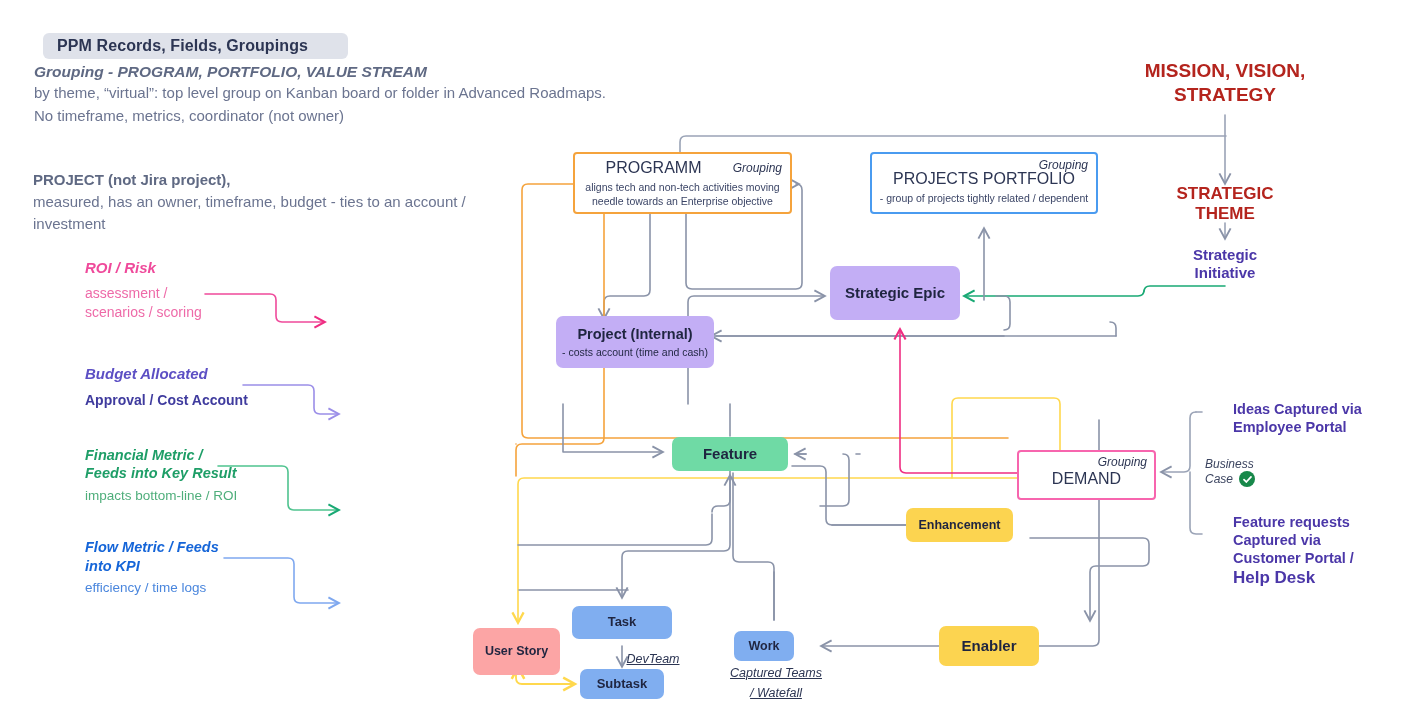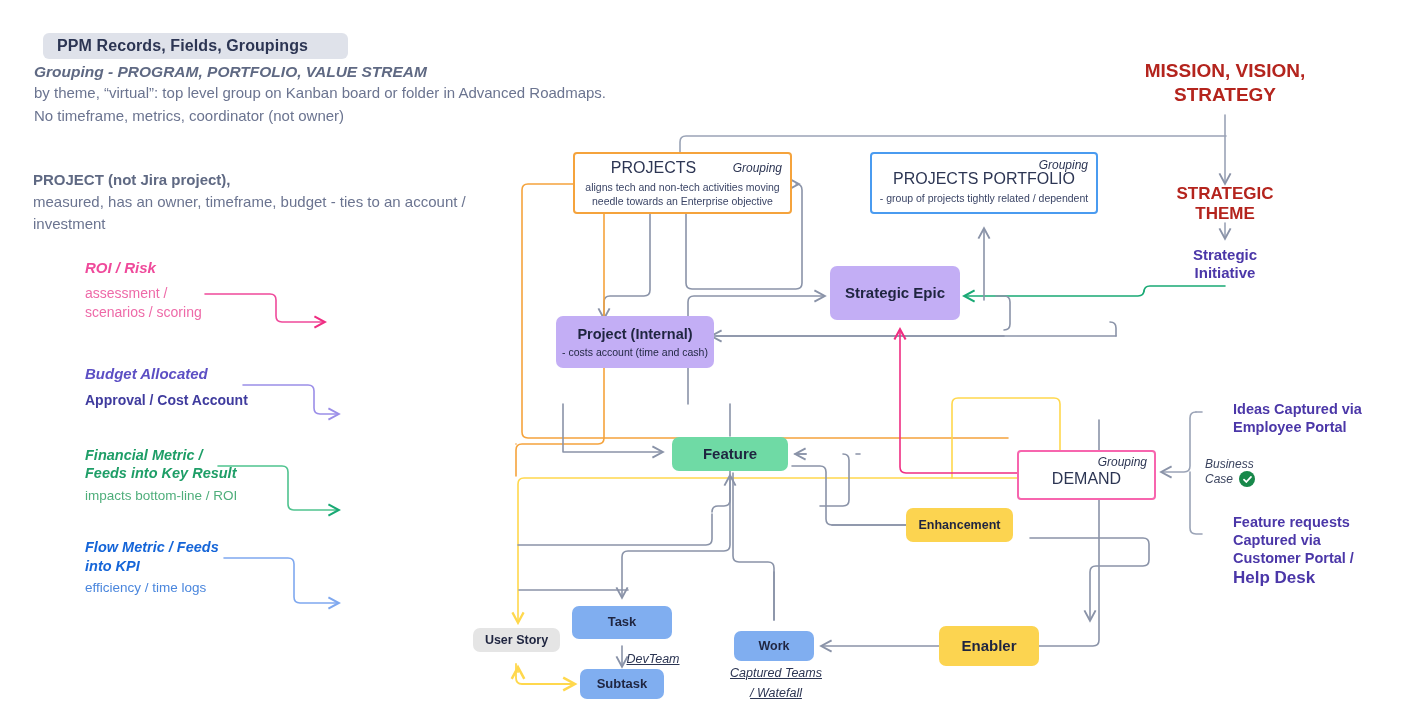"PROJECTS" div.title { text: PROJECTS -> PROGRAMM }
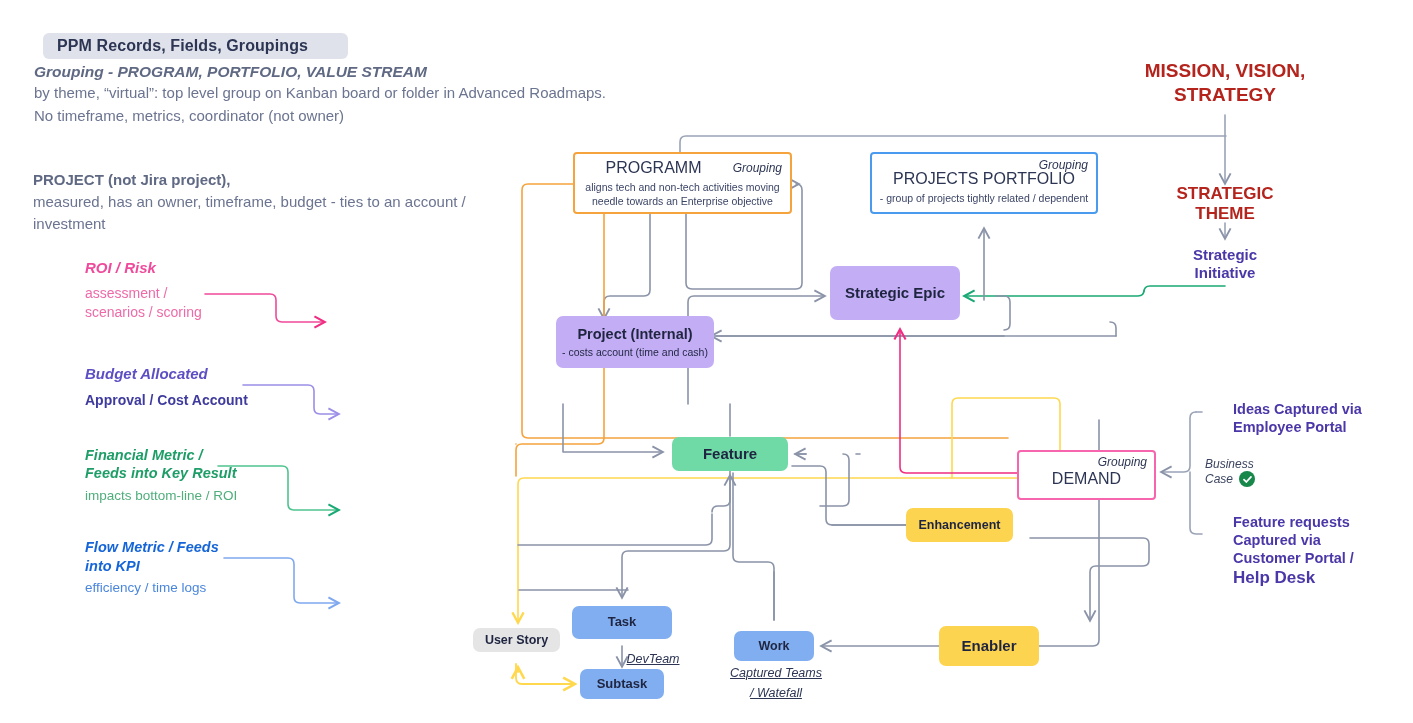"User Story" div.node { background: #e5e5e5 -> #fca5a5; height: 24px -> 47px }
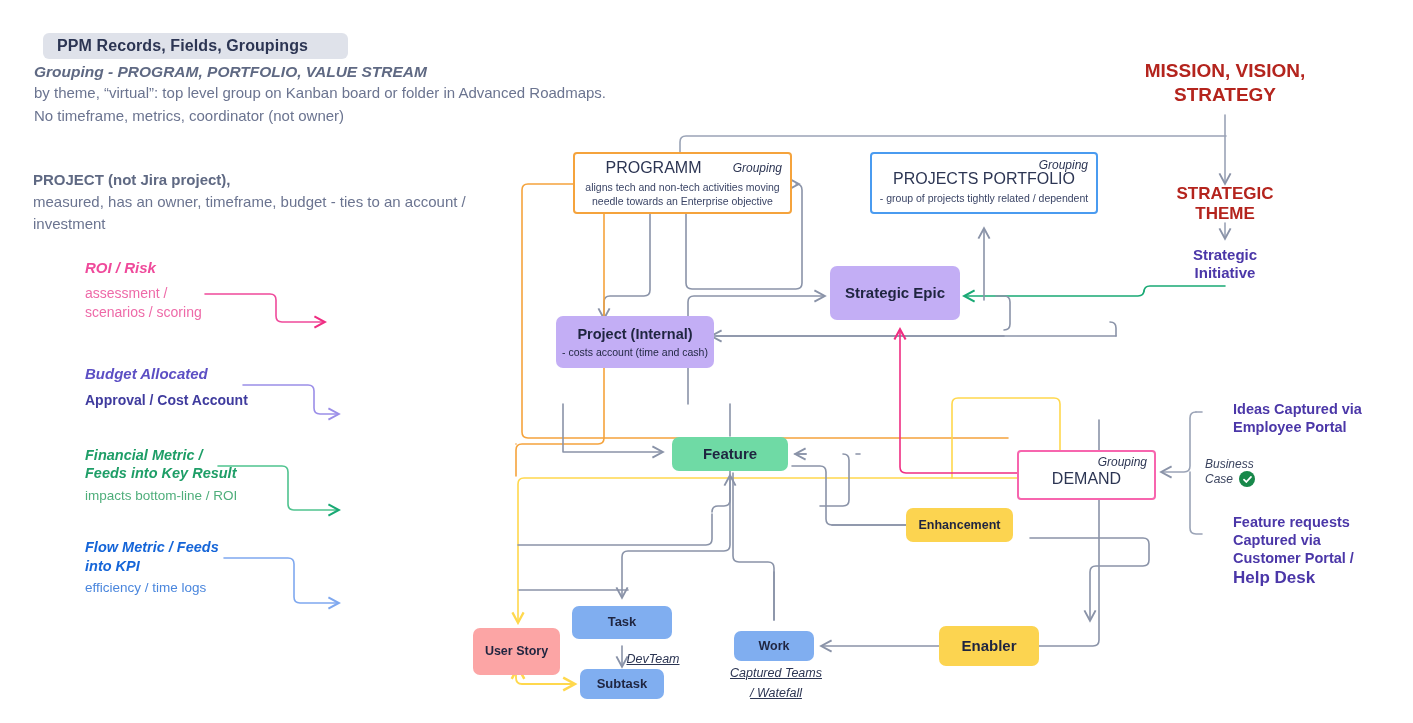"Work" div.node { width: 80px -> 60px }
